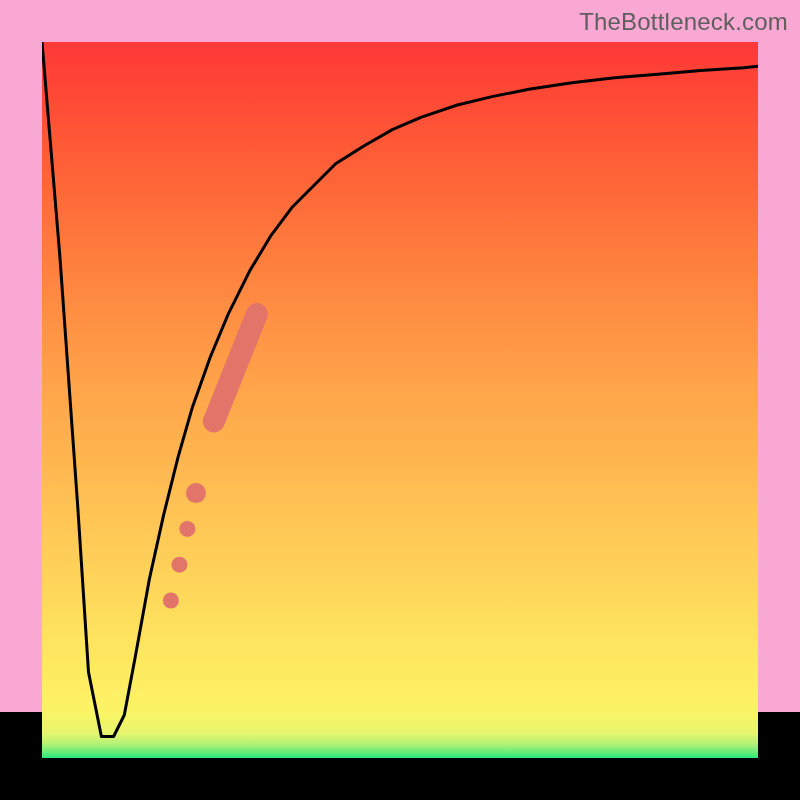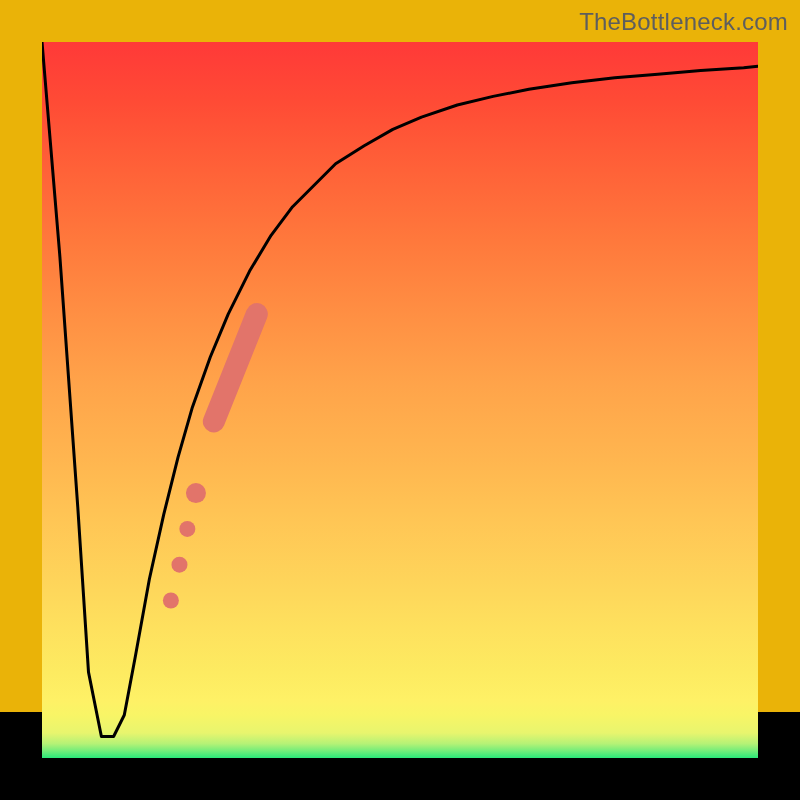"TheBottleneck.com" .frame { background: #eab308 -> #f9a8d4 }
